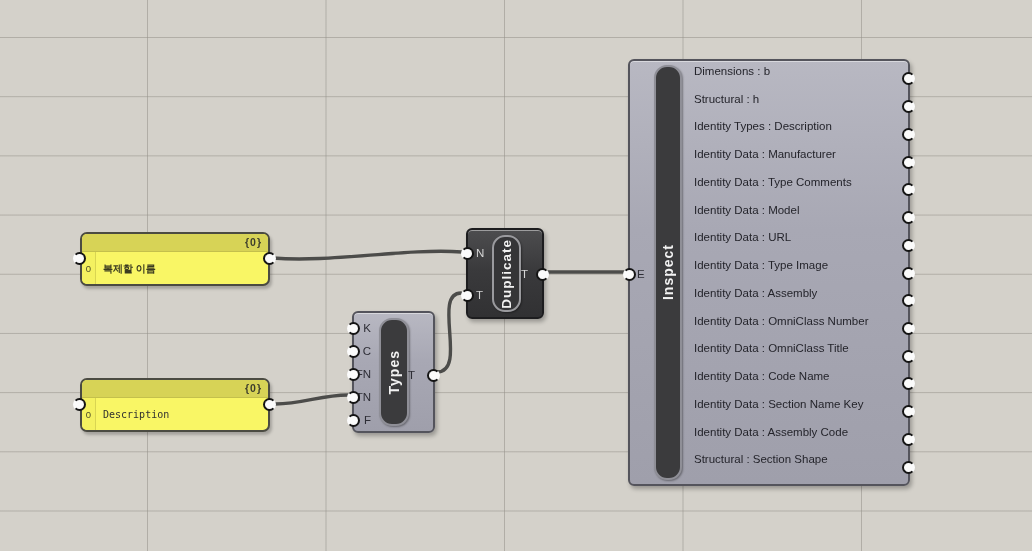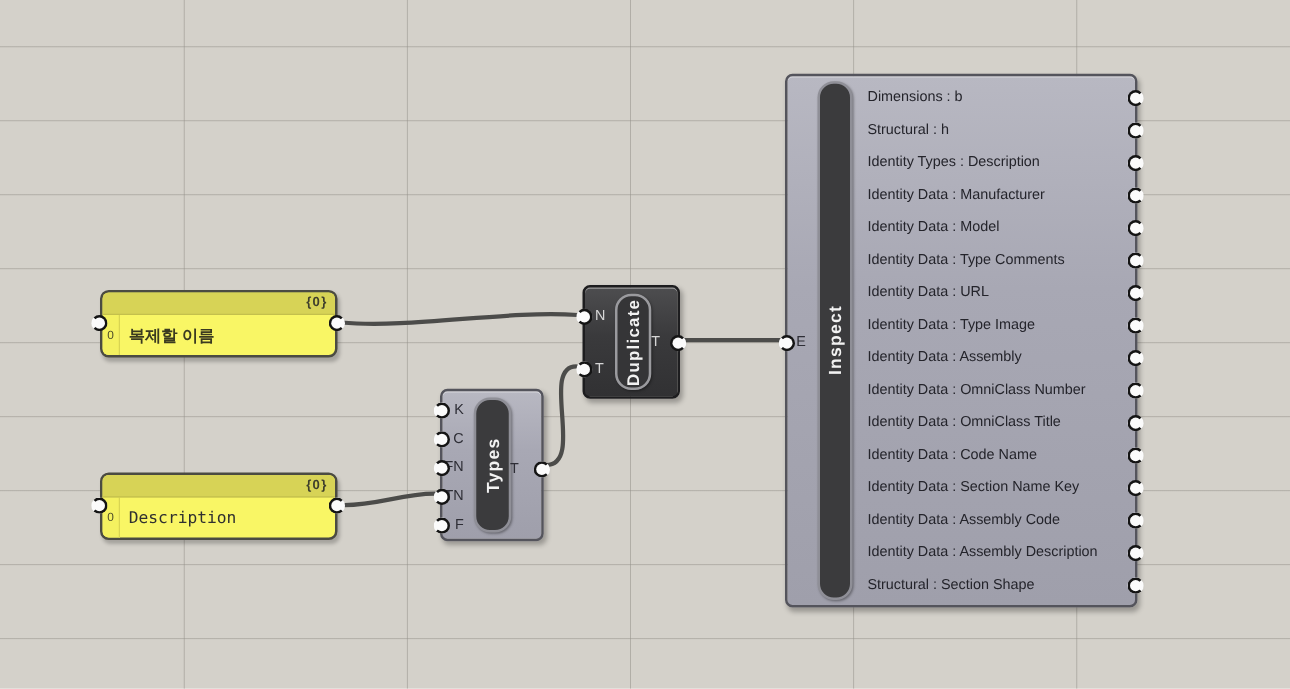"Dimensions : b" .row { align-items: center -> none }
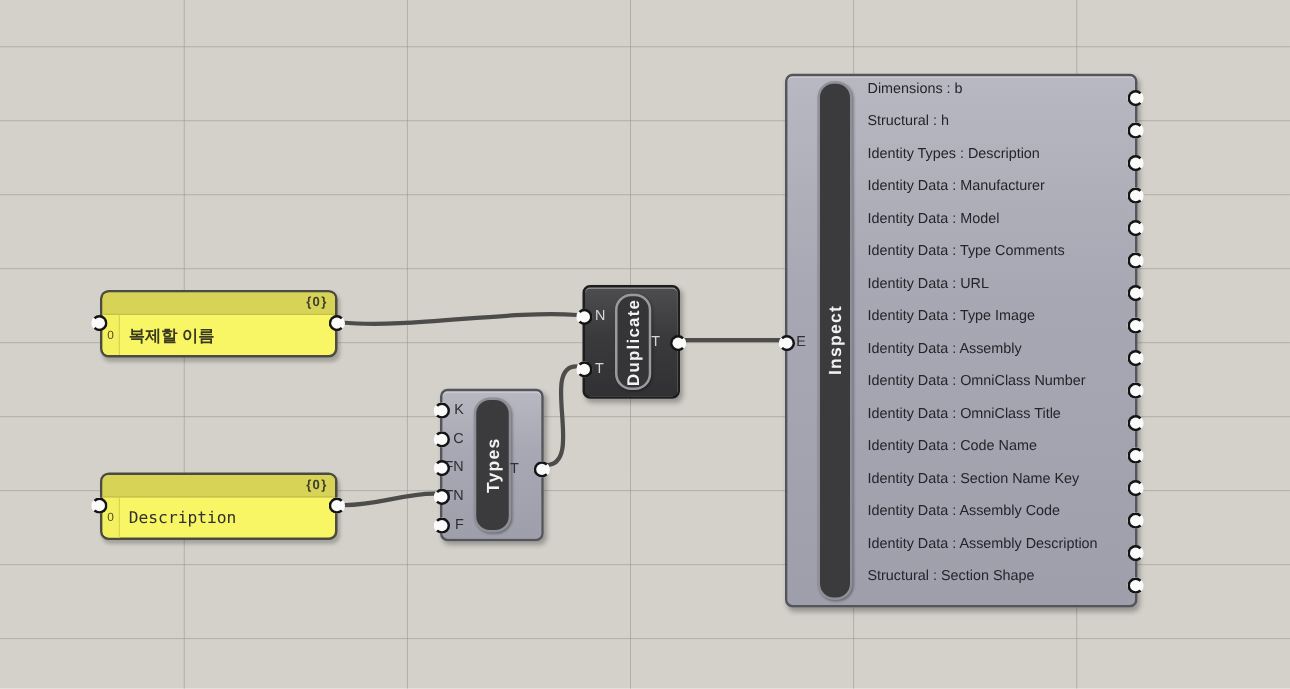"Identity Data : Model" div.row { order: before "Identity Data : Type Comments" -> after "Identity Data : Type Comments" }
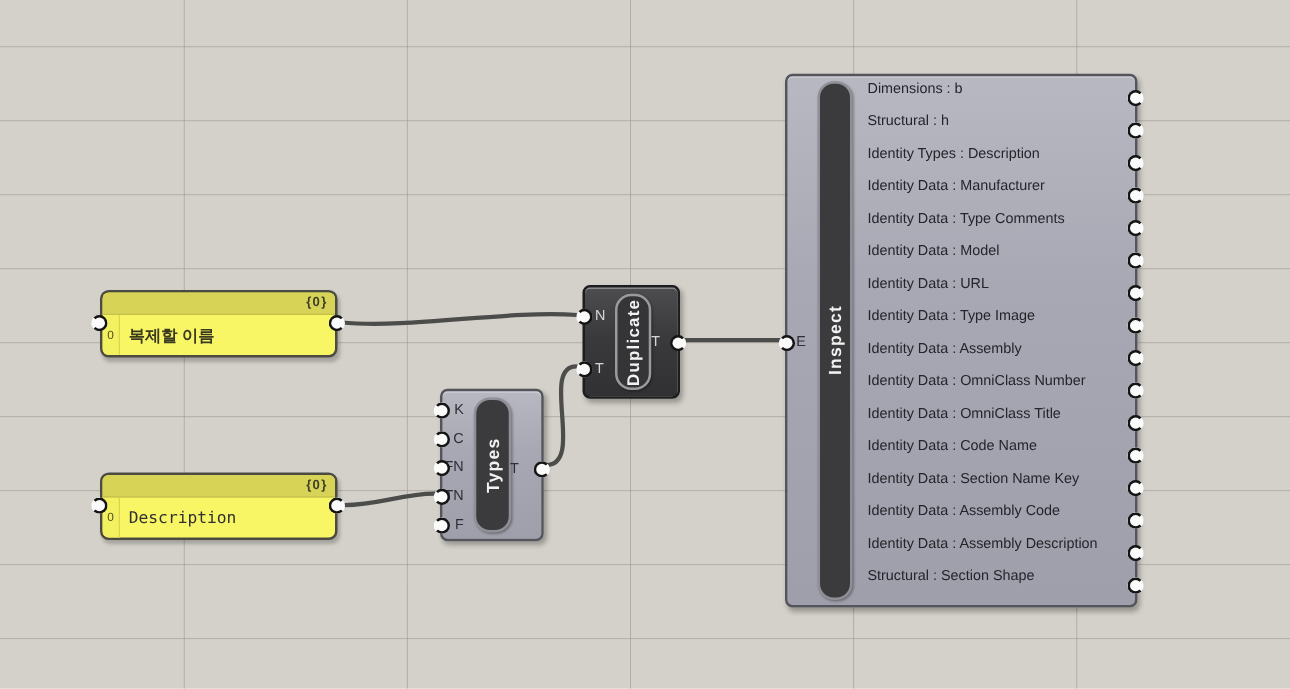"복제할 이름" .panel-text { font-size: 13px -> 10px }
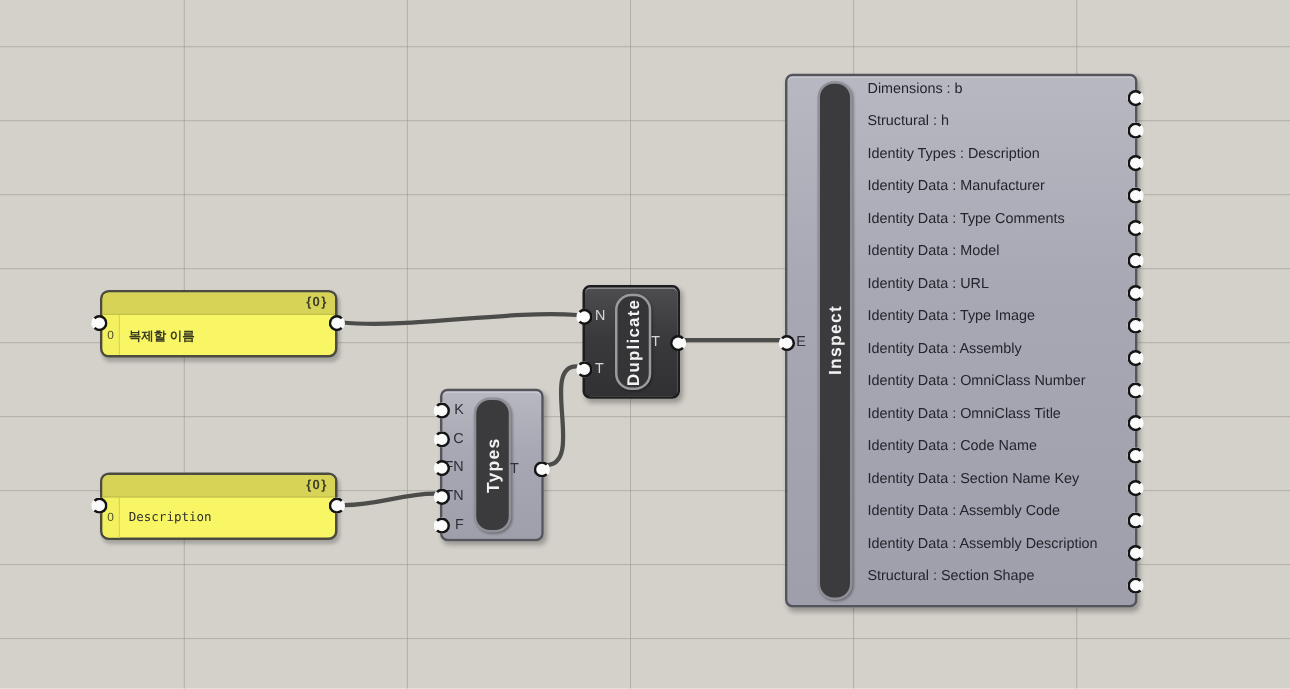"Identity Data : Assembly Description" div.row { html: <div> <span>Identity Data : Assembly Description</span> <span></span> </div> -> none }
